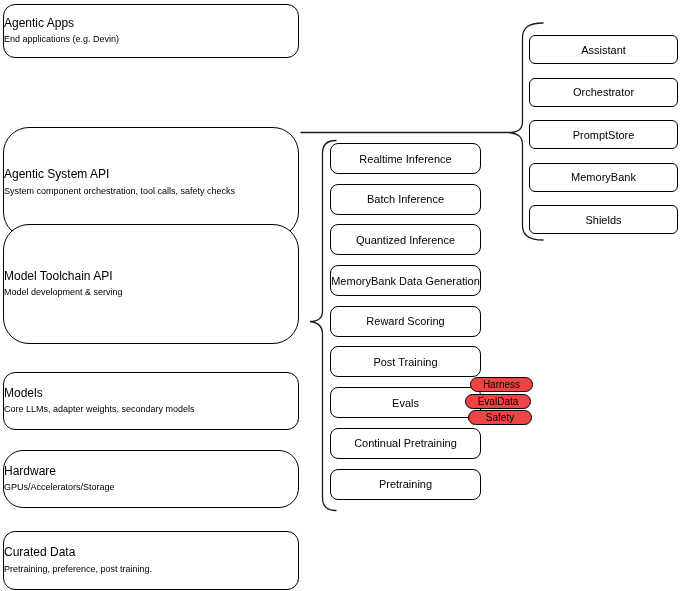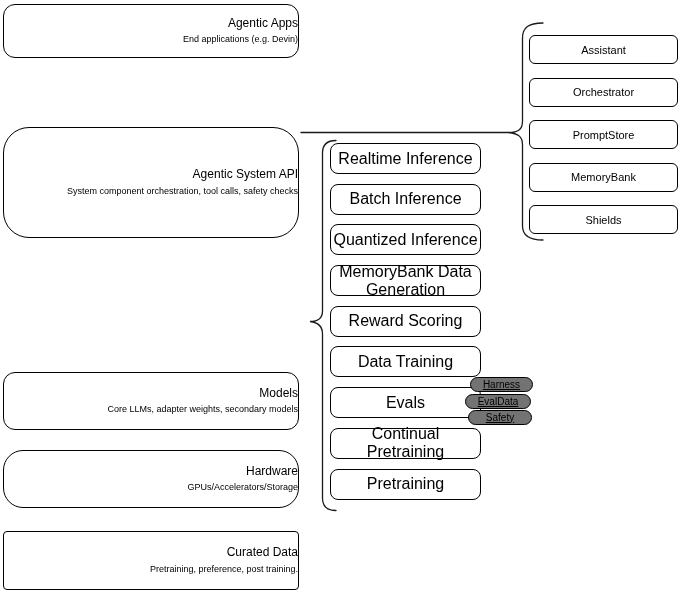"Agentic Apps" .lbox { align-items: flex-end -> flex-start }
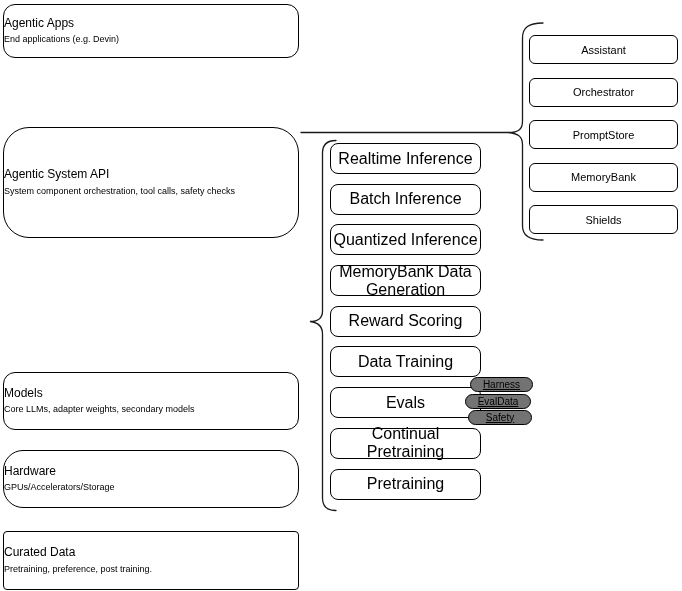"Realtime Inference" .mbox { font-size: 16px -> 11px }
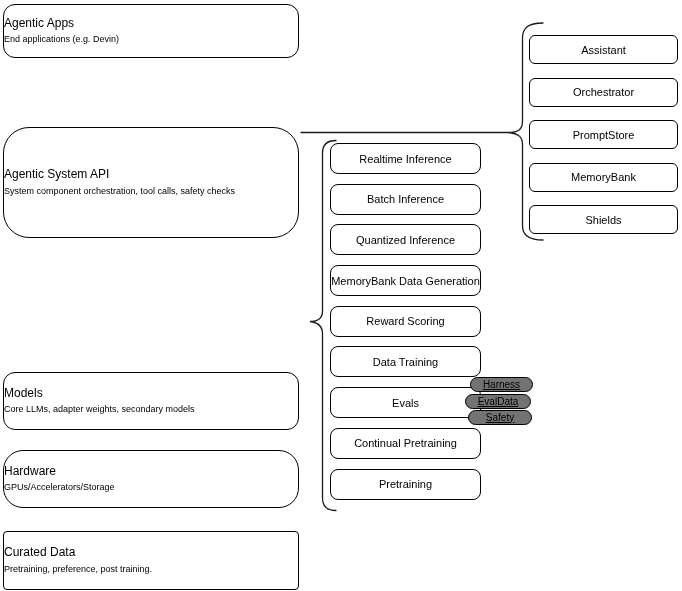"Model Toolchain API" div.lbox { html: none -> <div> <div>Model Toolchain API</div> <div>Model development &amp; serving</div> </div> }
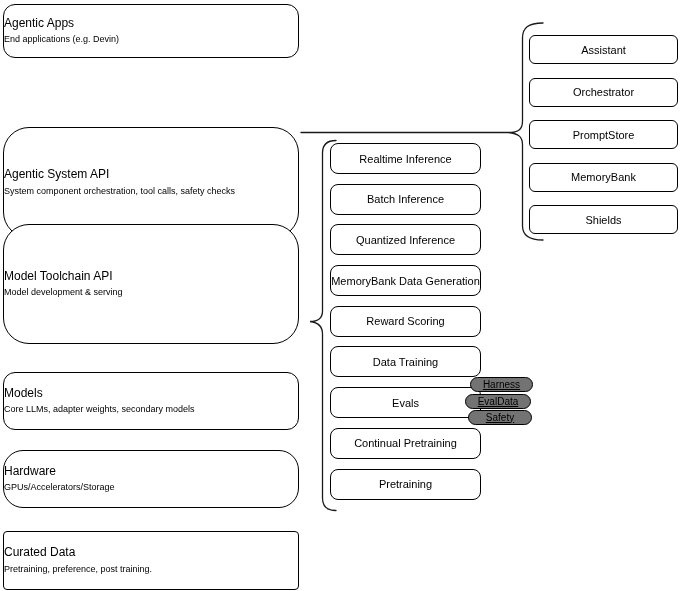"Data Training" div.mbox { text: Data -> Post }
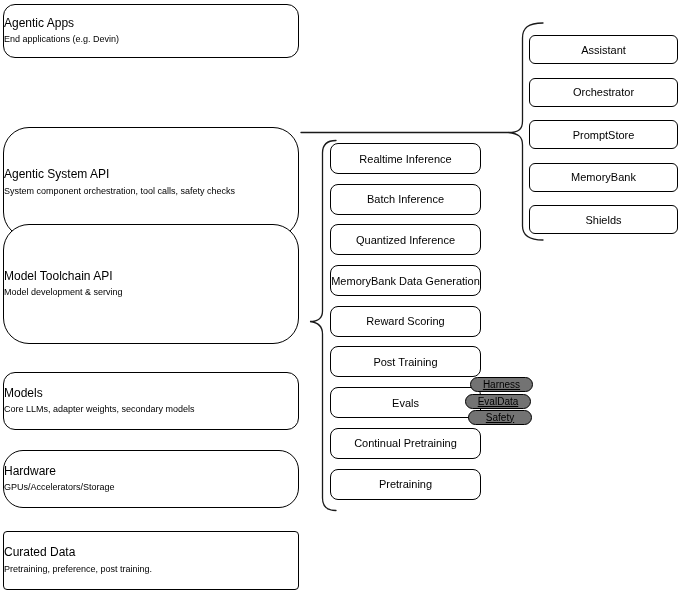"Harness" .pill { background: #737373 -> #ef4444; text-decoration: underline -> none }
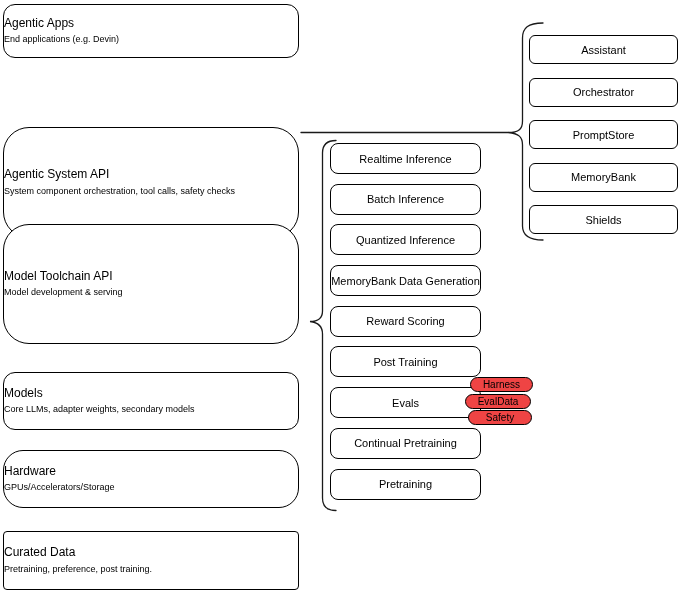"Curated Data" .pos-curated { border-radius: 4px -> 12px }
